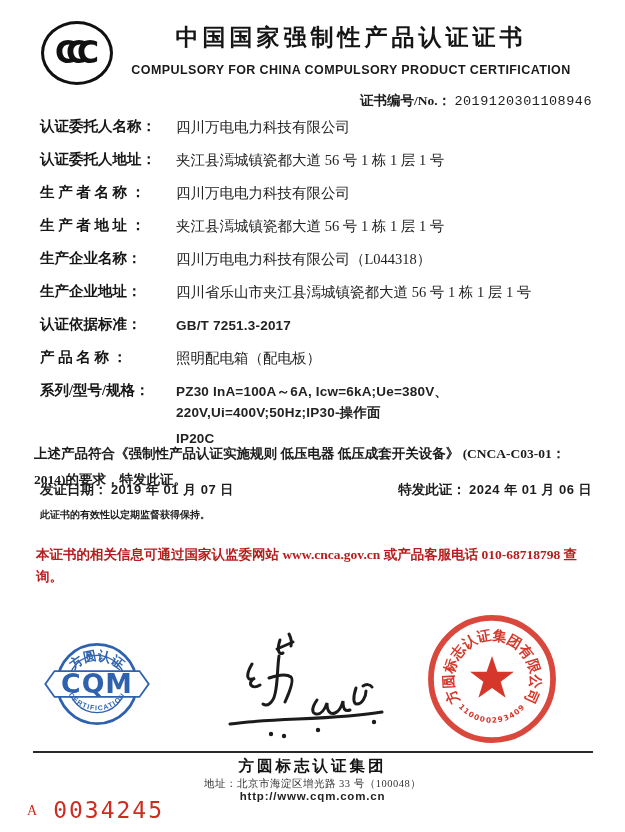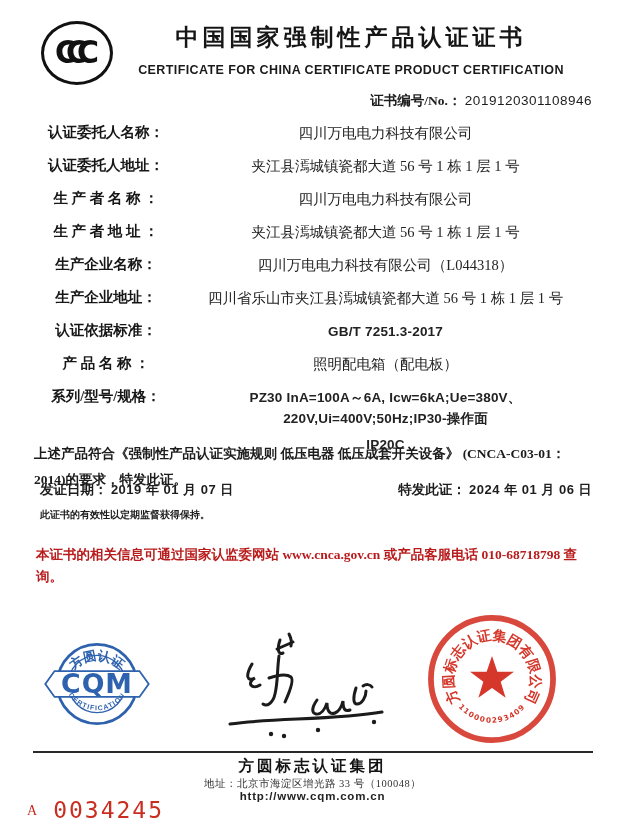"CERTIFICATE FOR CHINA CERTIFICATE" div.cert-subtitle { text: CERTIFICATE FOR CHINA CERTIFICATE -> COMPULSORY FOR CHINA COMPULSORY }
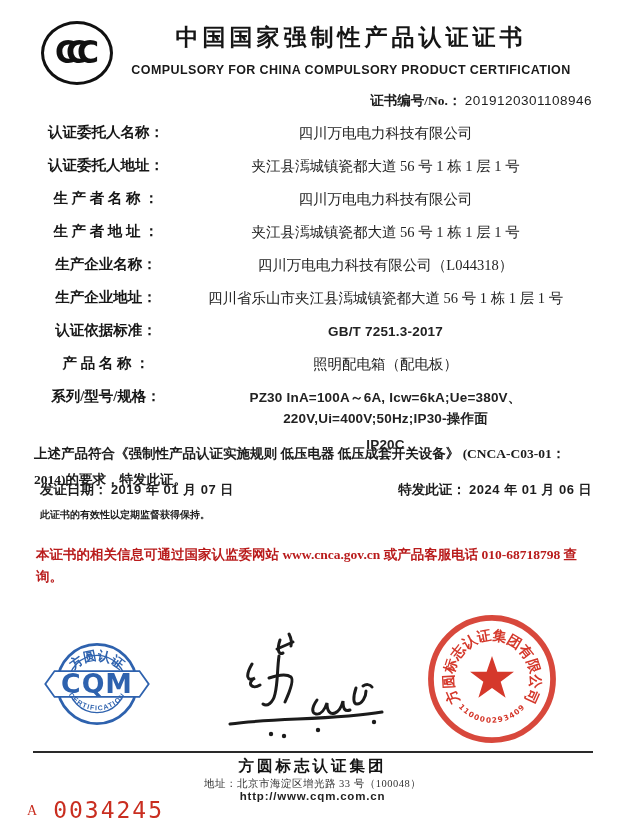"2019120301108946" .cert-no-value { font-family: Liberation Sans, sans-serif -> Liberation Mono, monospace }
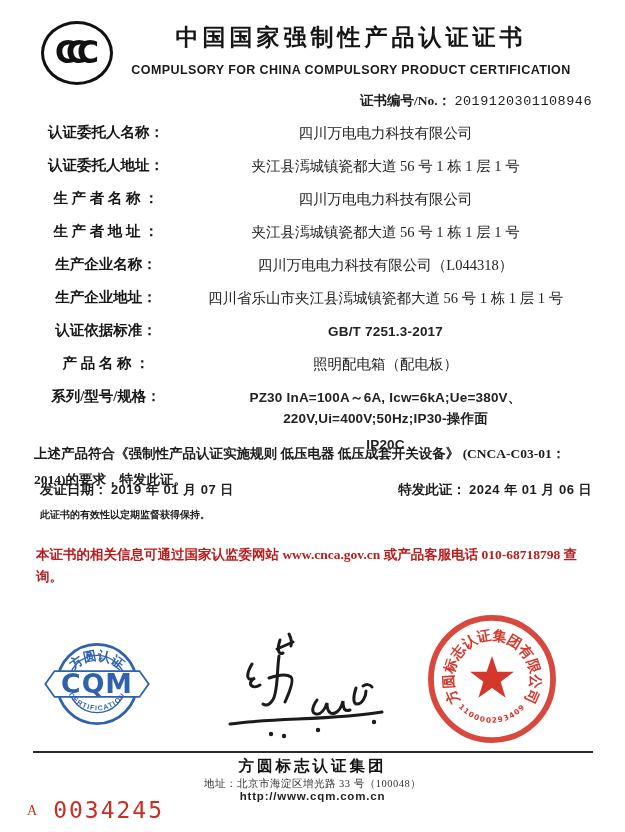"认证委托人名称：" .fields { text-align: center -> none; top: 123px -> 117px }
